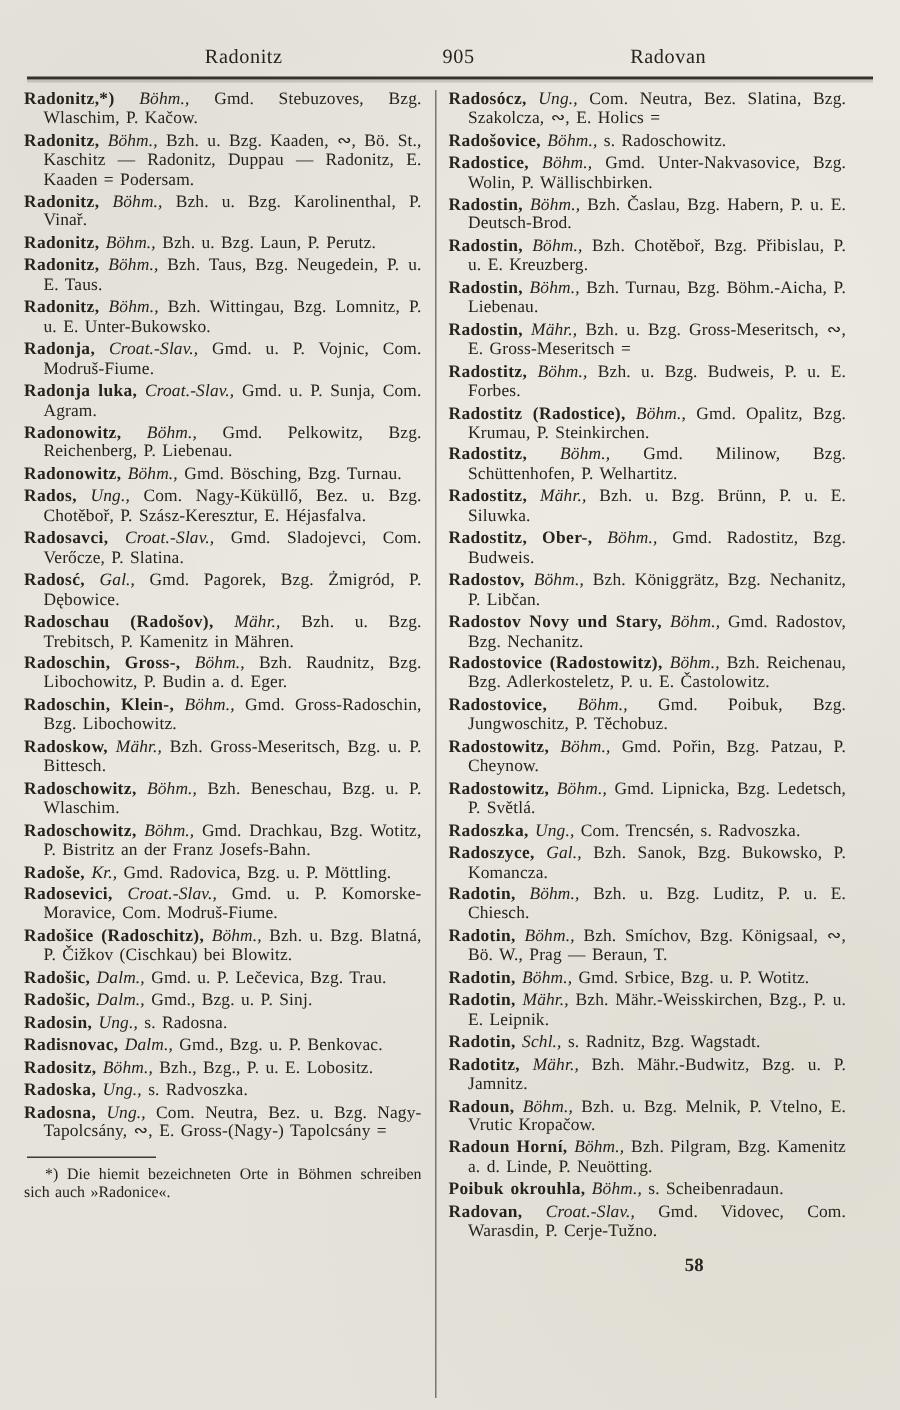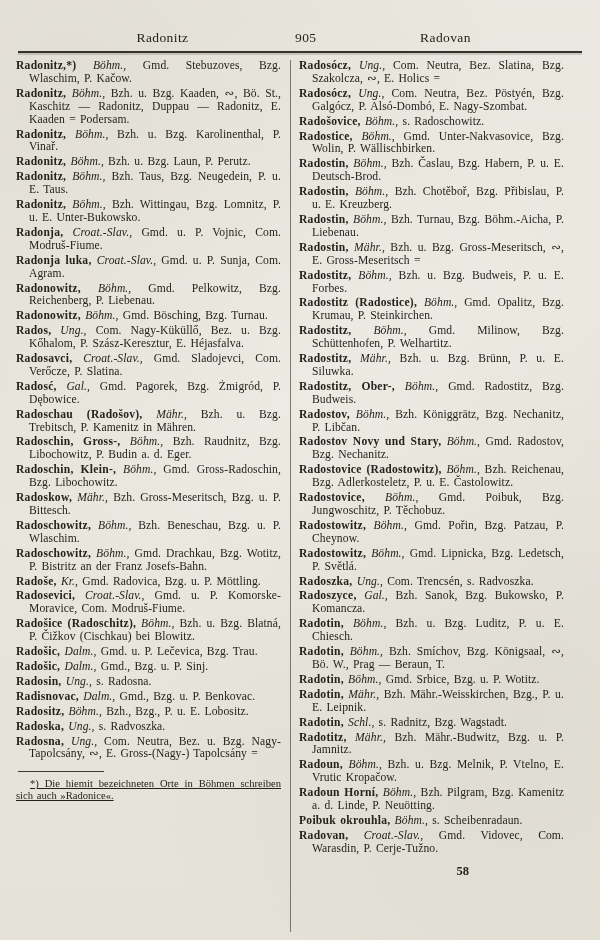"Radosócz, Ung., Com. Neutra, Bez. Pöstyén," p.entry { html: <p><b>Radosócz,</b> <i>Ung.,</i> <span>Com. Neutra, Bez. Pöstyén, Bzg. Galgócz, P. Alsó-Dombó, E. Nagy-Szombat.</span></p> -> none }
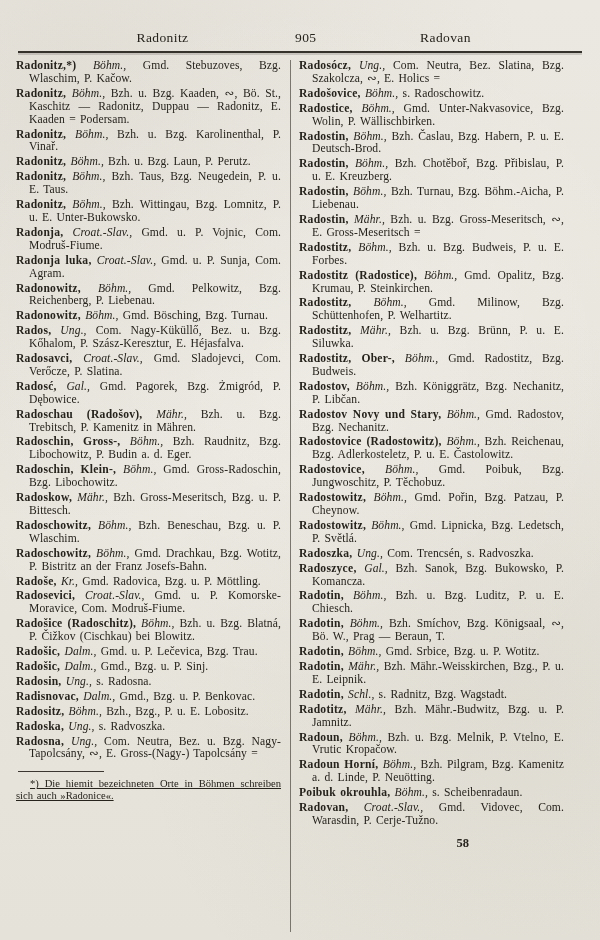"Com. Nagy-Küküllő, Bez. u. Bzg." span { text: Kőhalom -> Chotěboř }
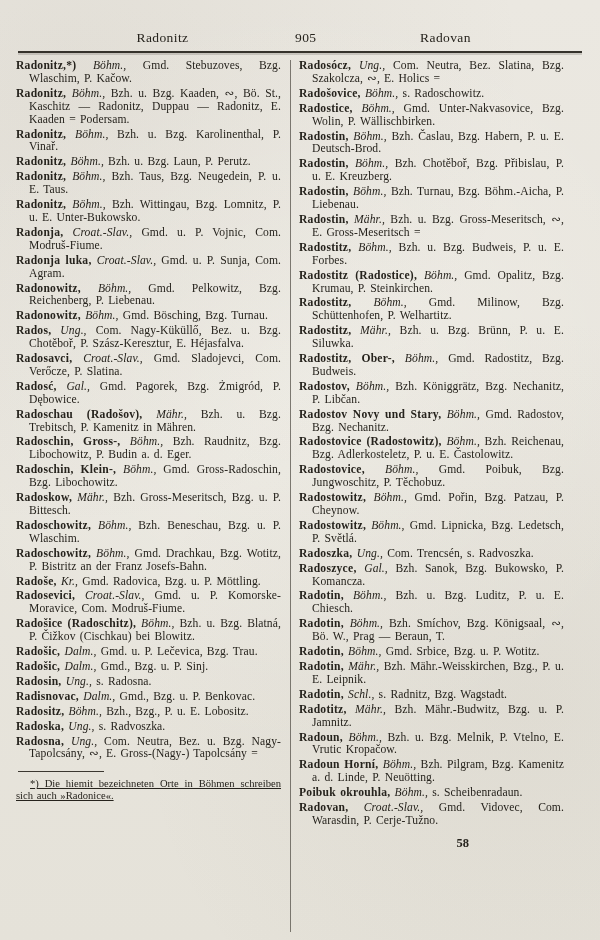"*) Die hiemit bezeichneten Orte" .footnote { text-decoration: underline -> none }
